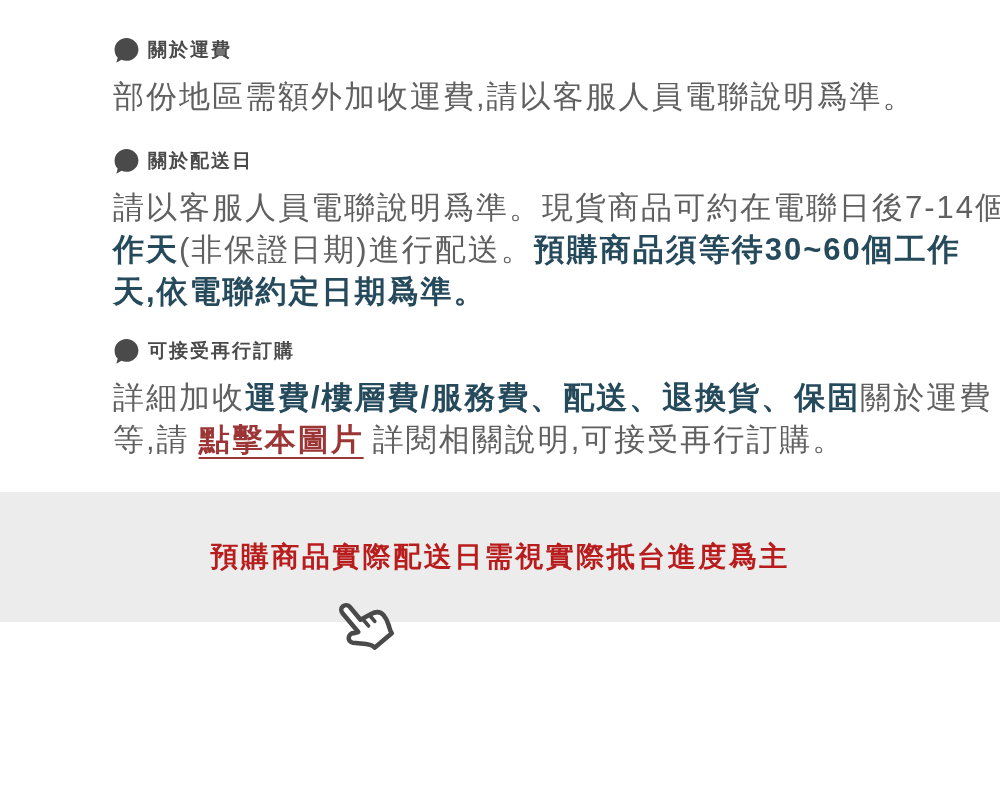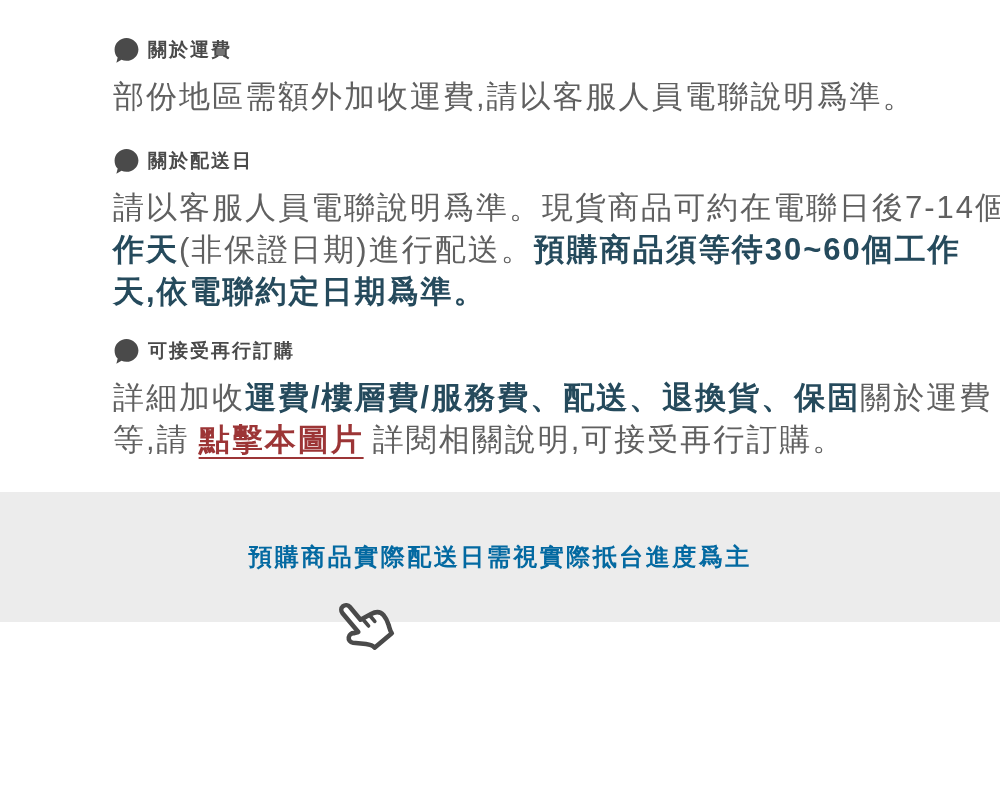"預購商品實際配送日需視實際抵台進度爲主" .footer-line { color: #0369a1 -> #b91c1c; font-size: 24px -> 28px }
